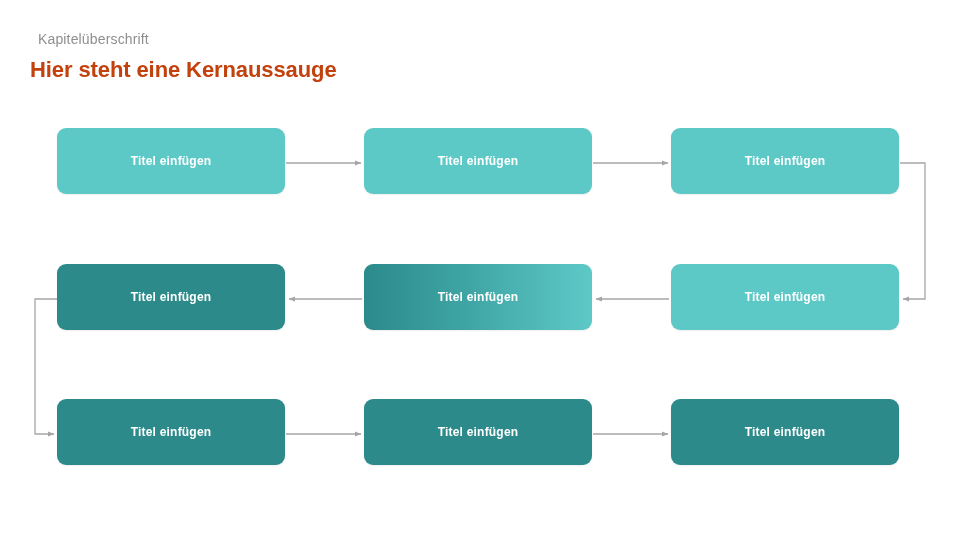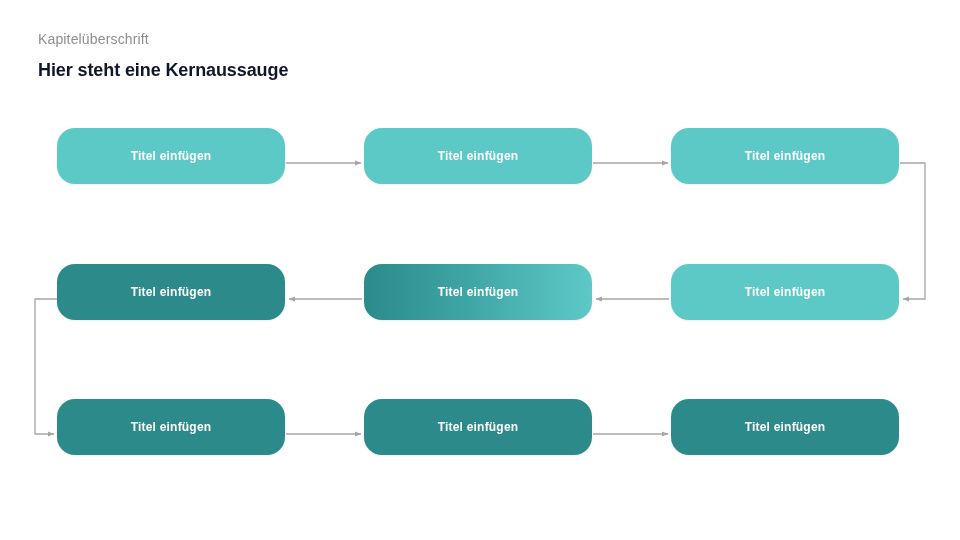"Hier steht eine Kernaussauge" #key-message { color: #0f172a -> #c2410c; font-size: 18px -> 22px; margin: 6px 0 0 8px -> 6px 0 0 0 }
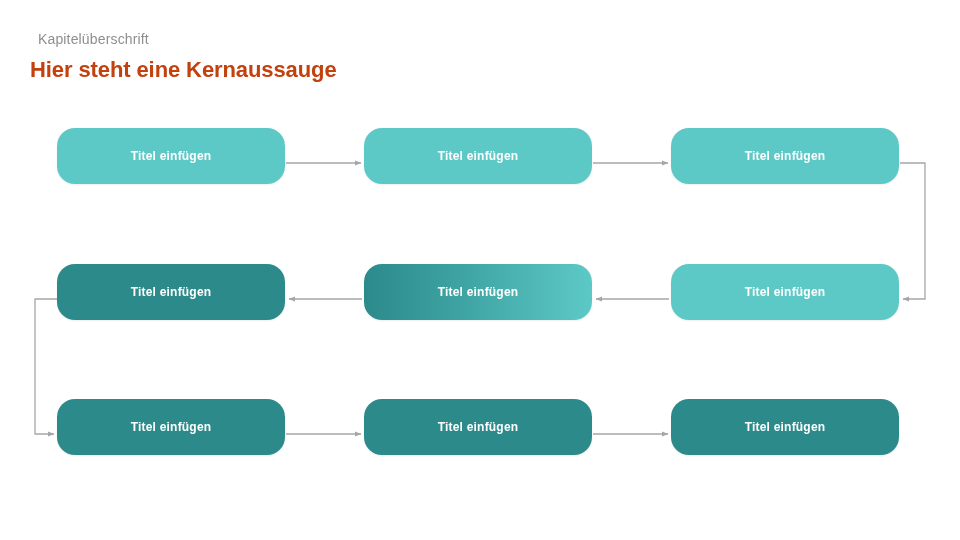"Titel einfügen" .flow-box { border-radius: 18px -> 9px; height: 56px -> 66px }
